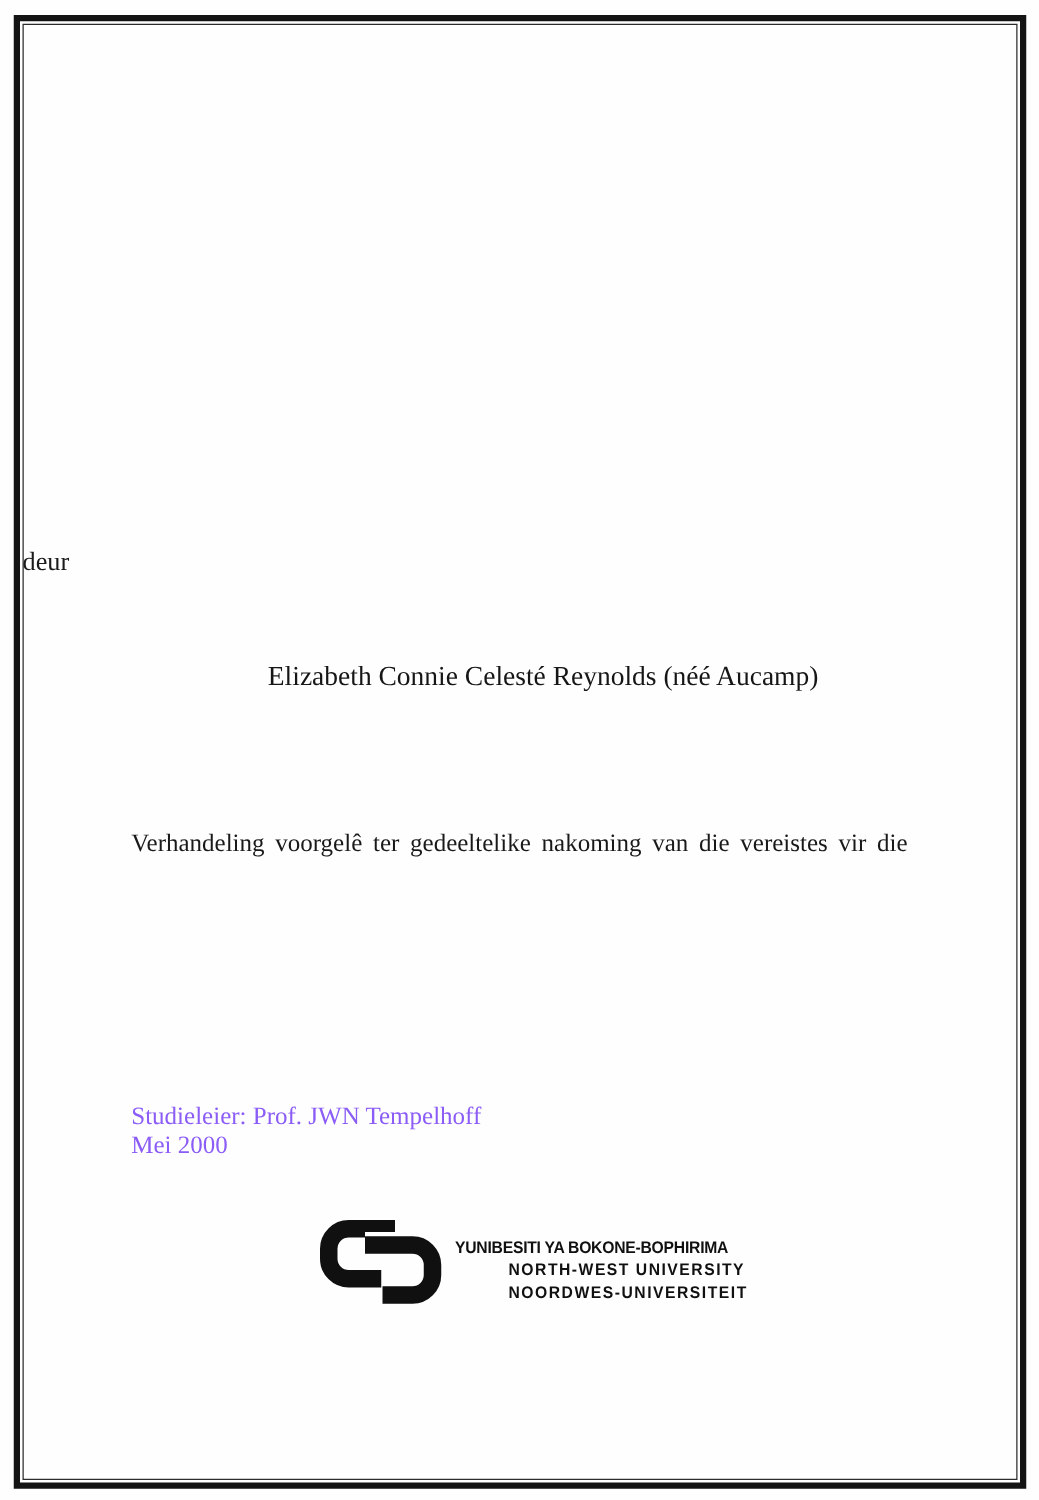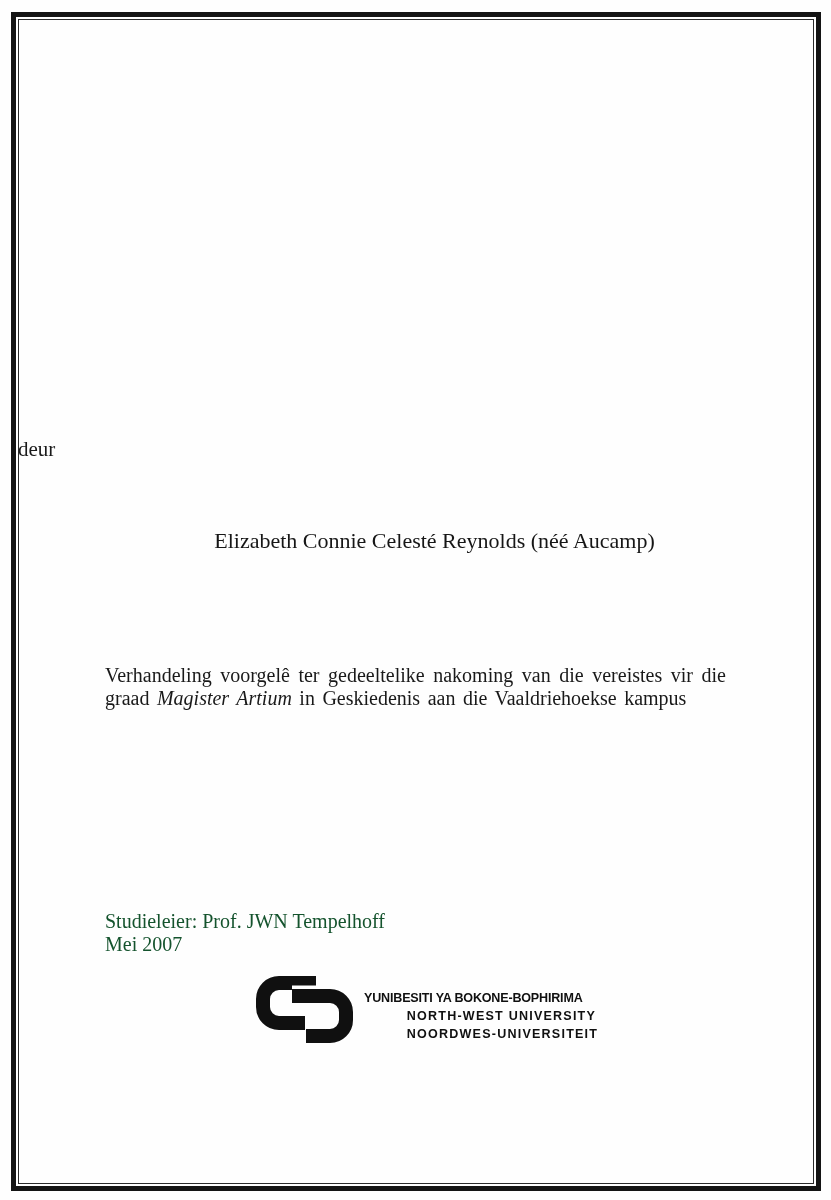"graad Magister Artium in Geskiedenis" div.l2 { html: <div><span>graad </span><em>Magister Artium</em><span> in Geskiedenis aan die Vaaldriehoekse kampus</span></div> -> none }
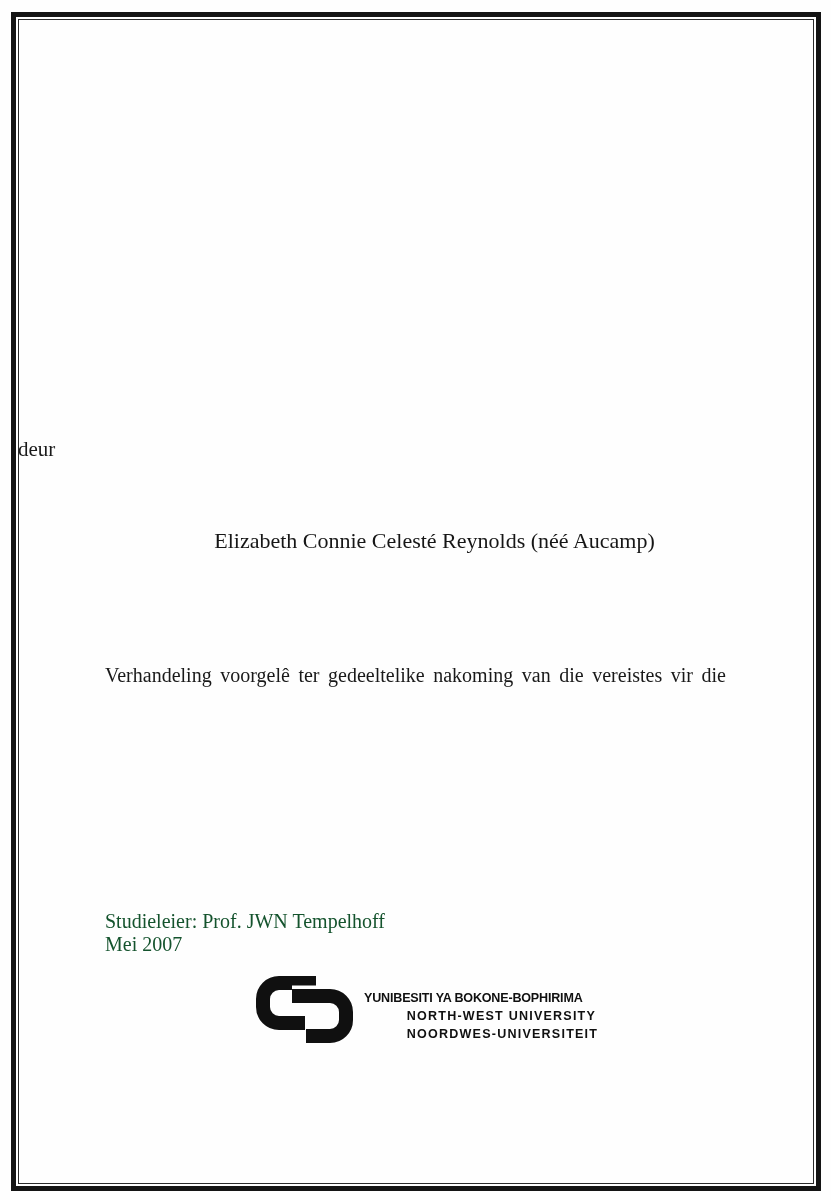"Studieleier: Prof. JWN Tempelhoff" .supervisor-block { color: #14532d -> #8b5cf6; top: 910px -> 882px }
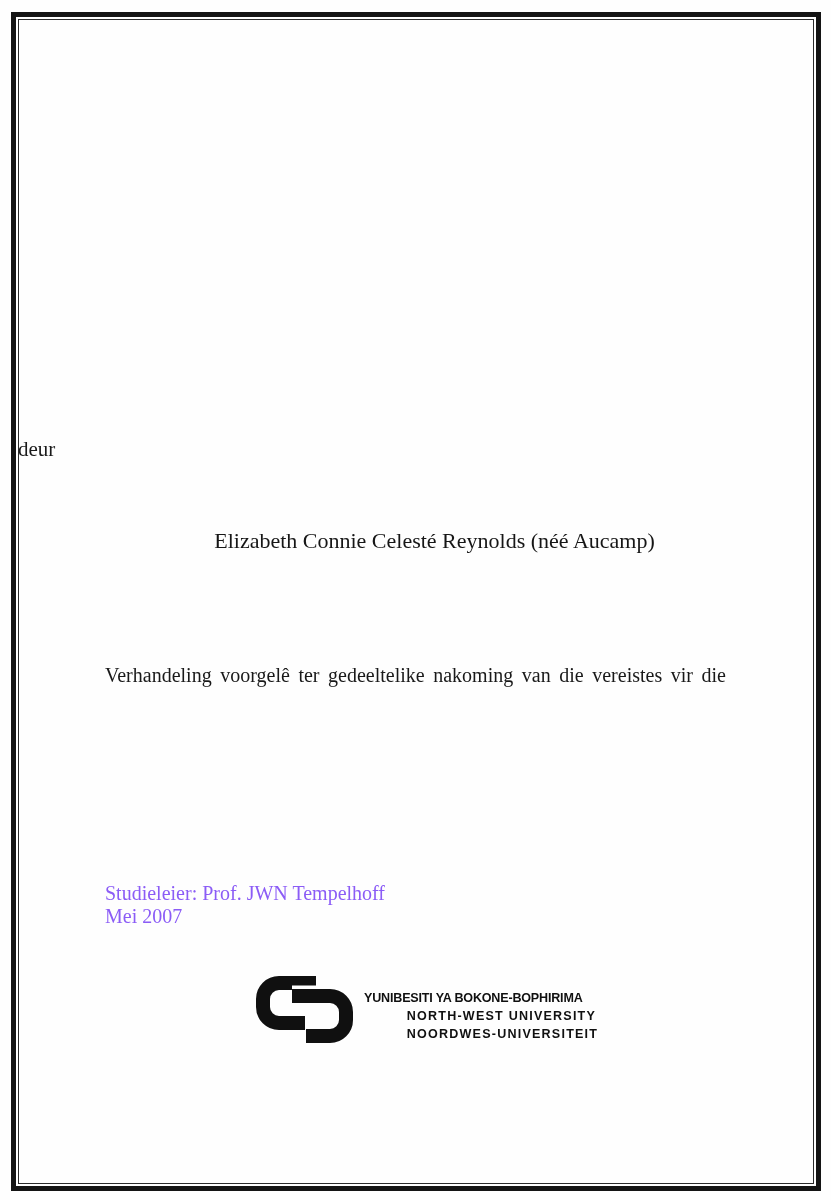"Mei 2007" div { text: 2007 -> 2000 }
